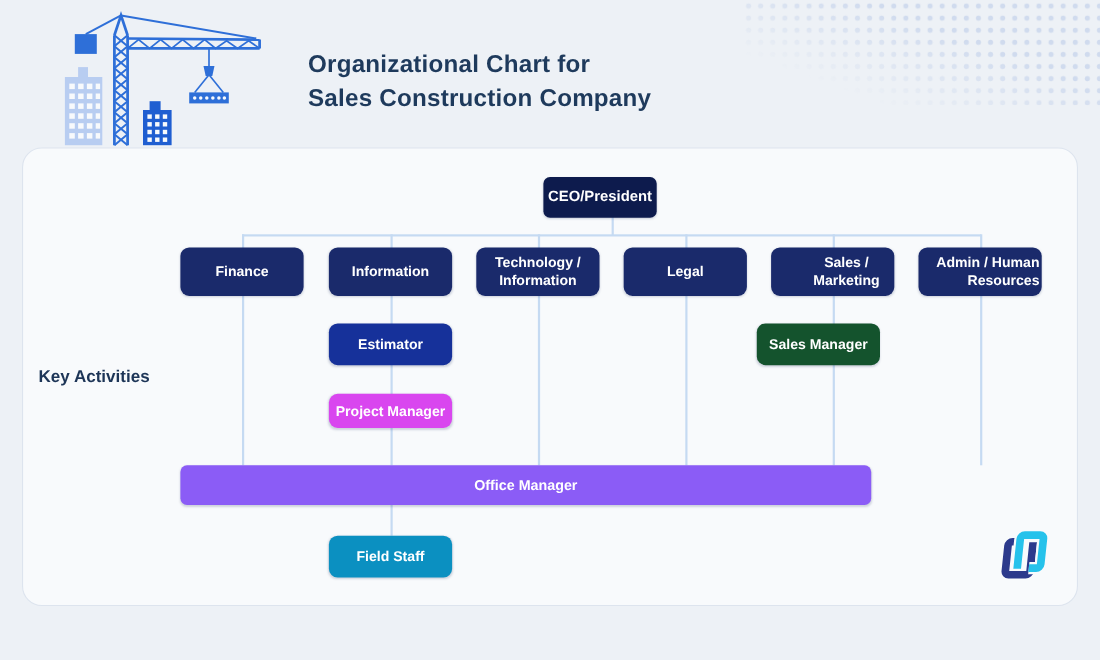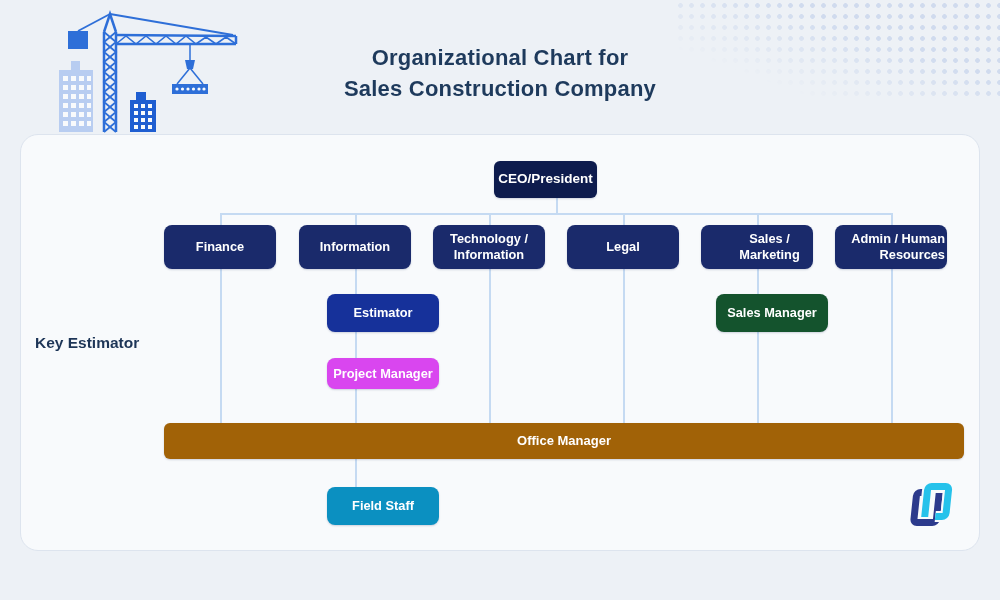"Organizational Chart for" .title { text-align: center -> left }
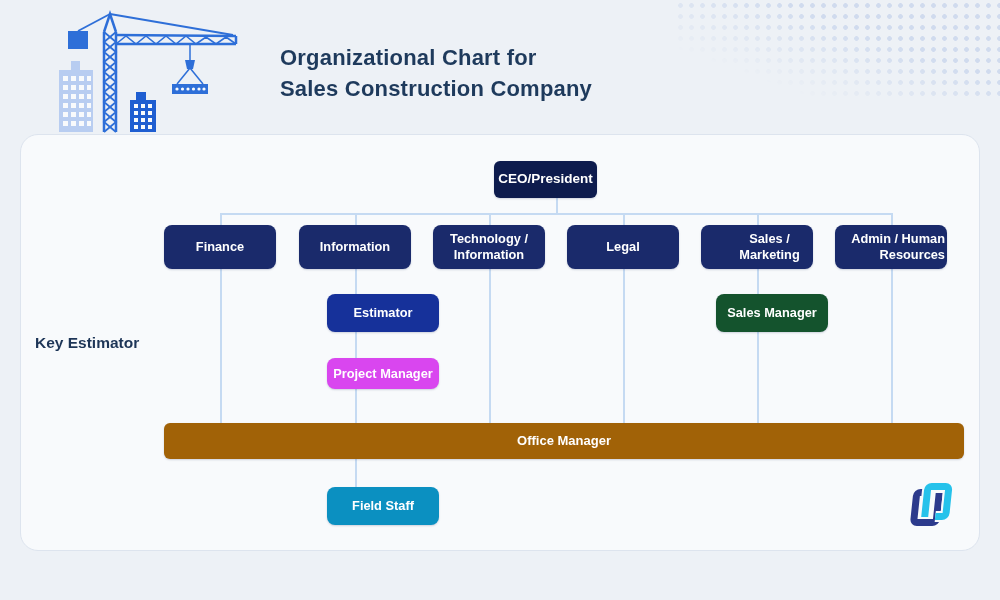"Estimator" .sub { margin-left: 28px -> none }
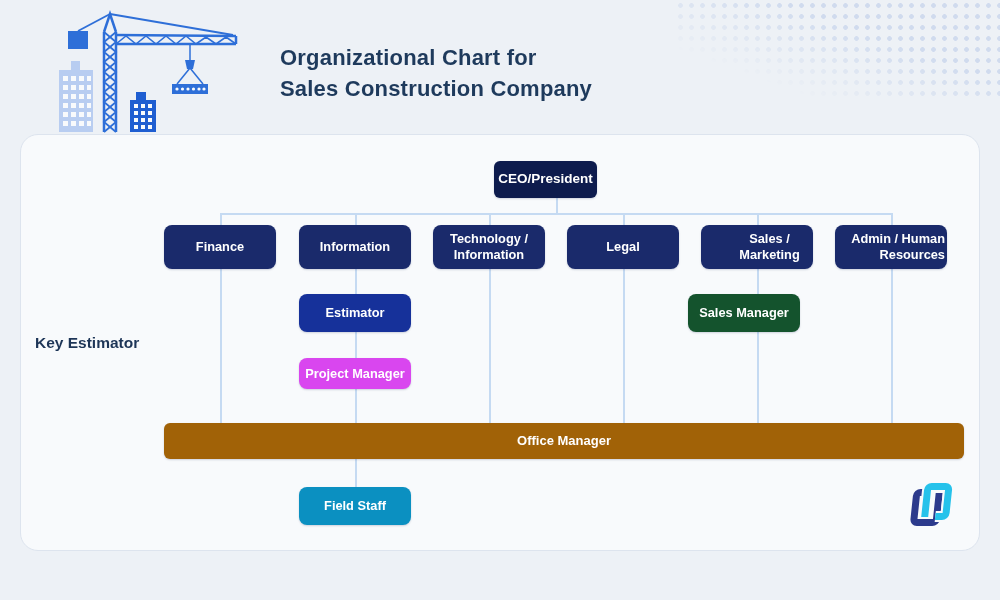"Key Estimator" div.side-label { text: Estimator -> Activities }
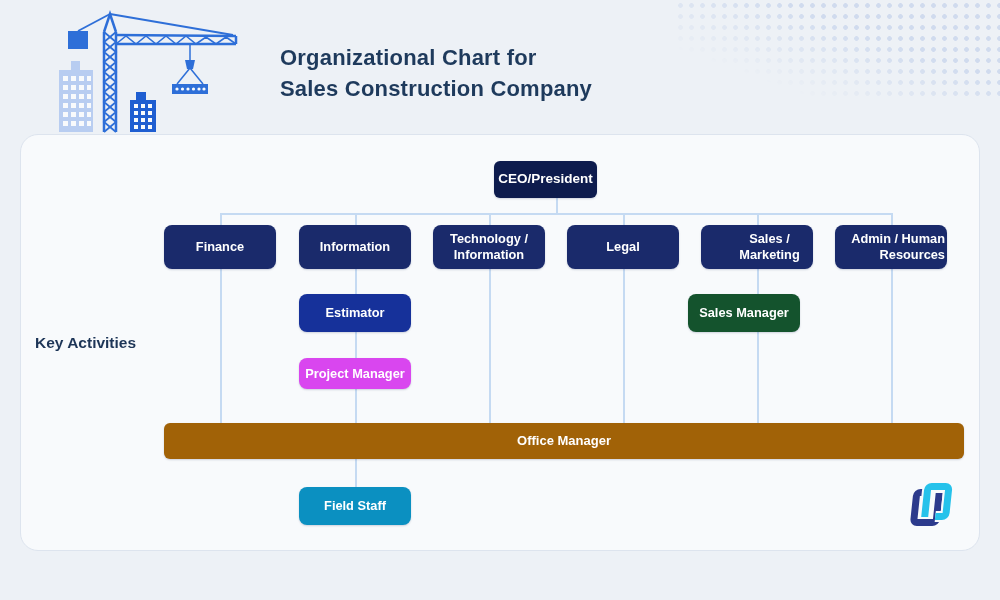"Office Manager" .office { background: #a16207 -> #8b5cf6; width: 800px -> 628px }
